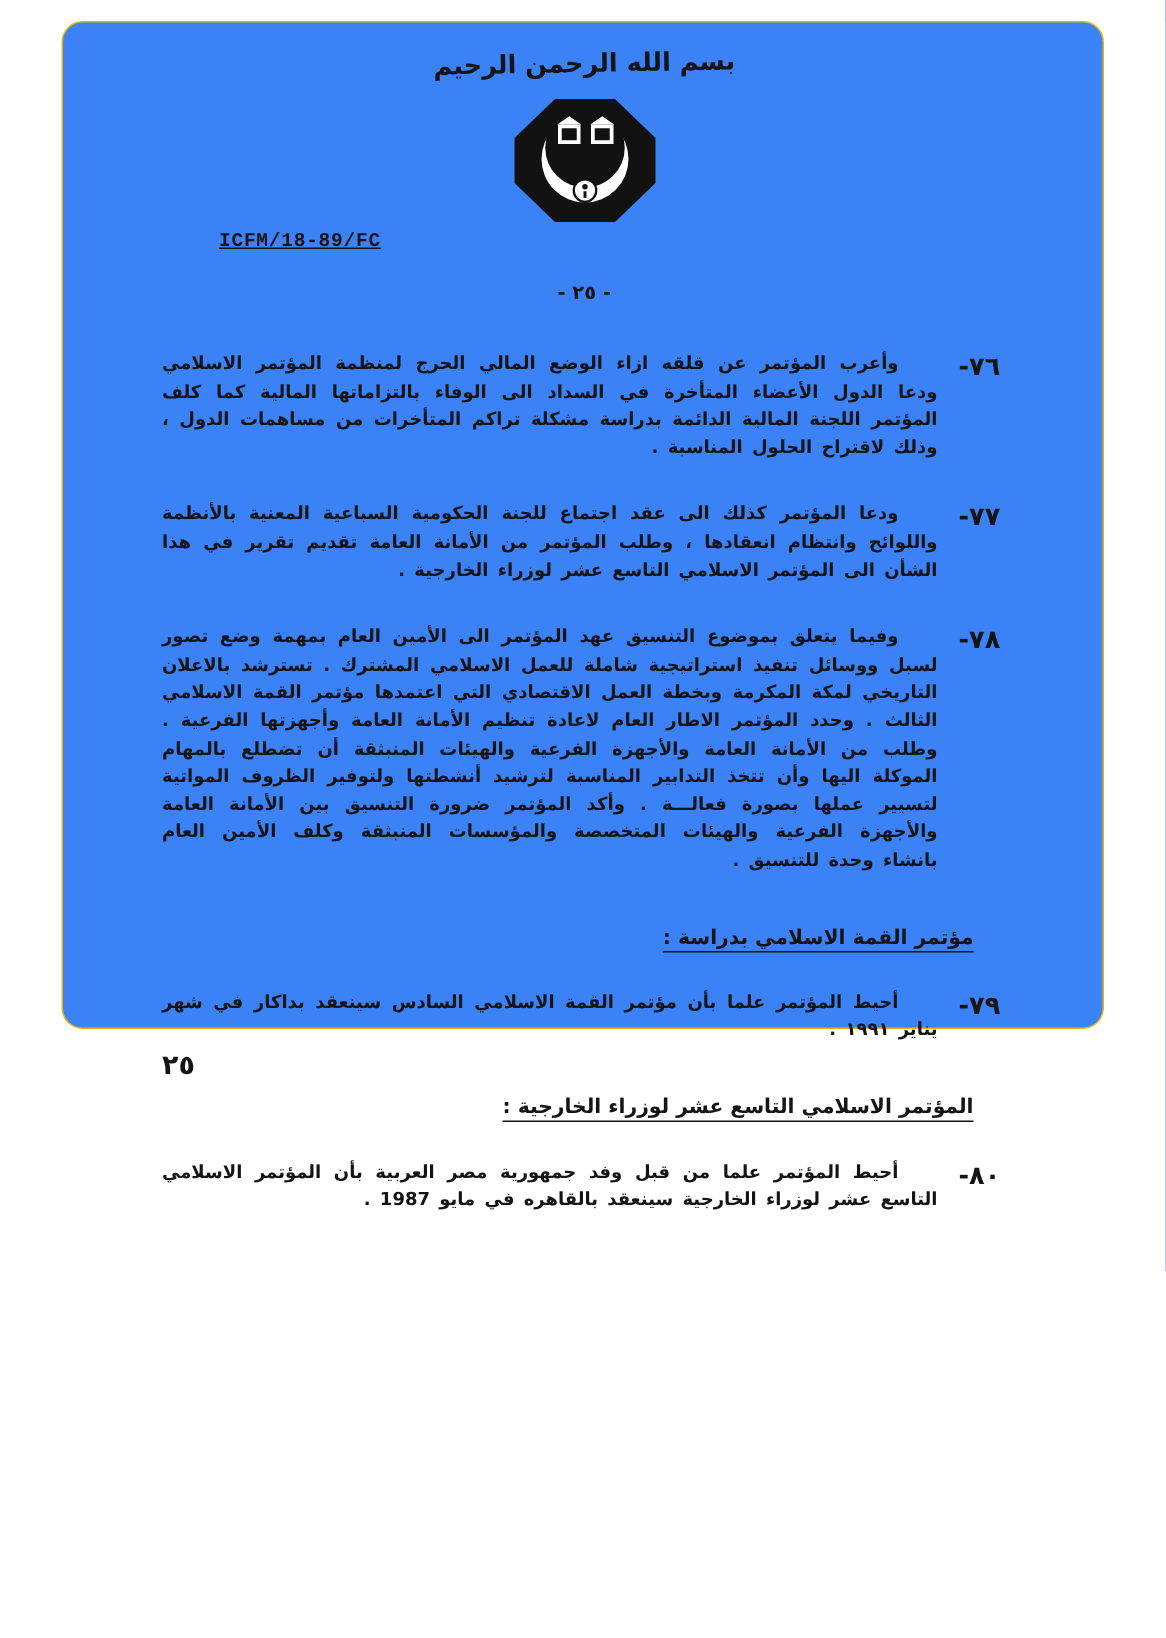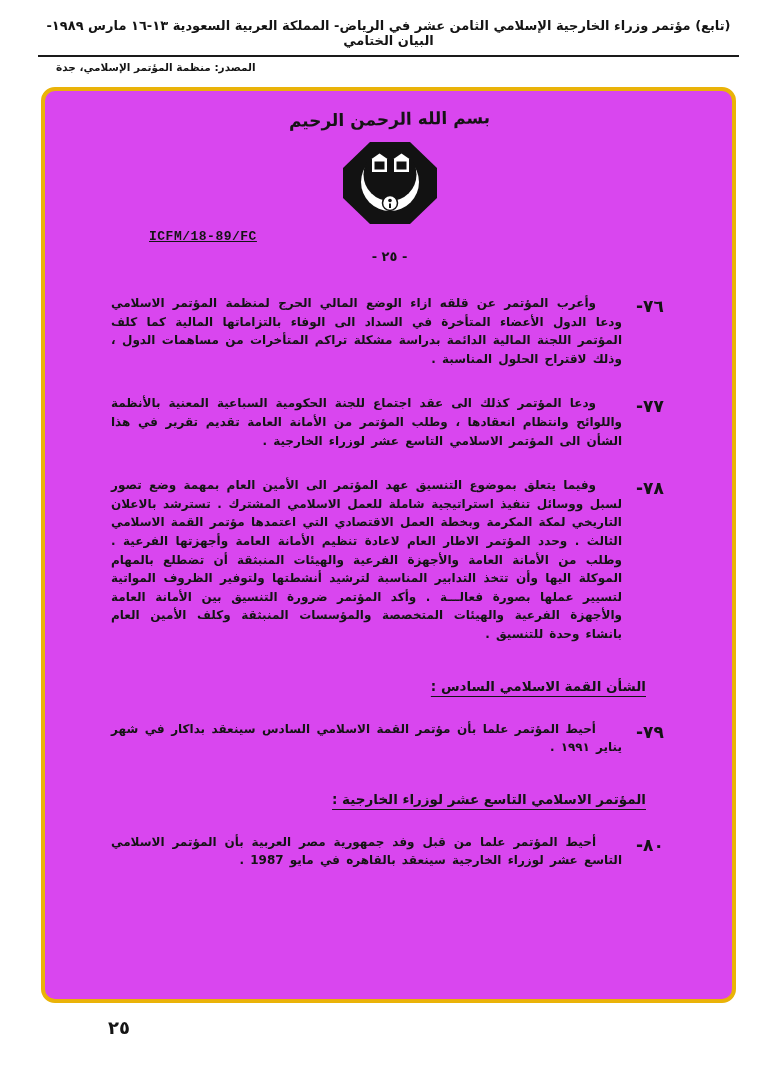"(تابع) مؤتمر وزراء الخارجية الإسلامي" header { html: <header> <div>(تابع) مؤتمر وزراء الخارجية الإسلامي الثامن عشر في الرياض- المملكة العربية السعودية ١٣-١٦ مارس ١٩٨٩- البيان الختامي</div> <div></div> <div>المصدر: منظمة المؤتمر الإسلامي، جدة</div> </header> -> none }
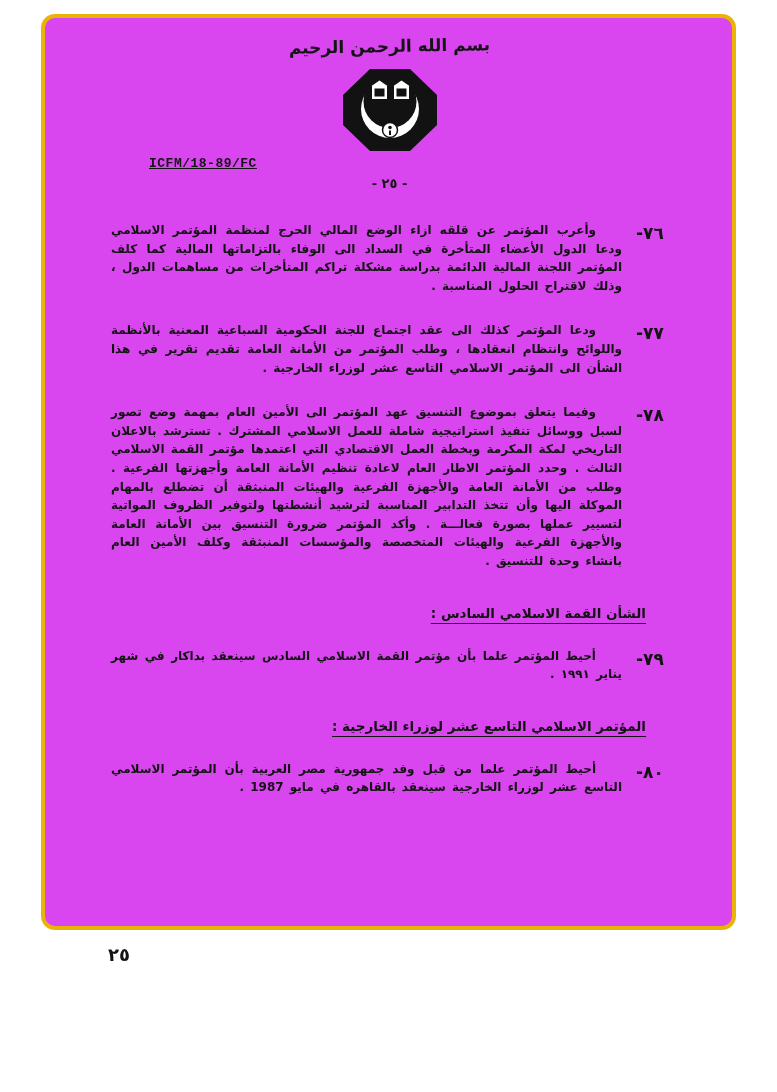"بسم الله الرحمن الرحيم" .scan-box { background: #d946ef -> #3b82f6; border: 4px solid #eab308 -> 1px solid #eab308; height: 916px -> 672px }
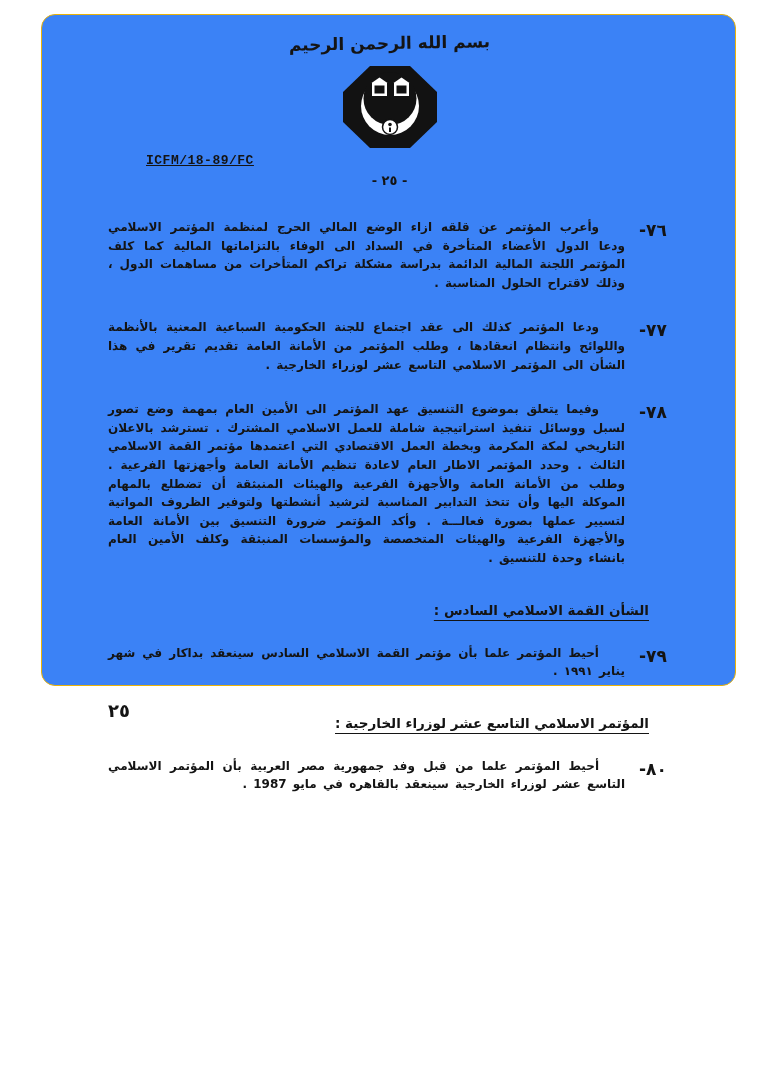"- ٢٥ -" .pagemark { margin-top: 5px -> 20px }
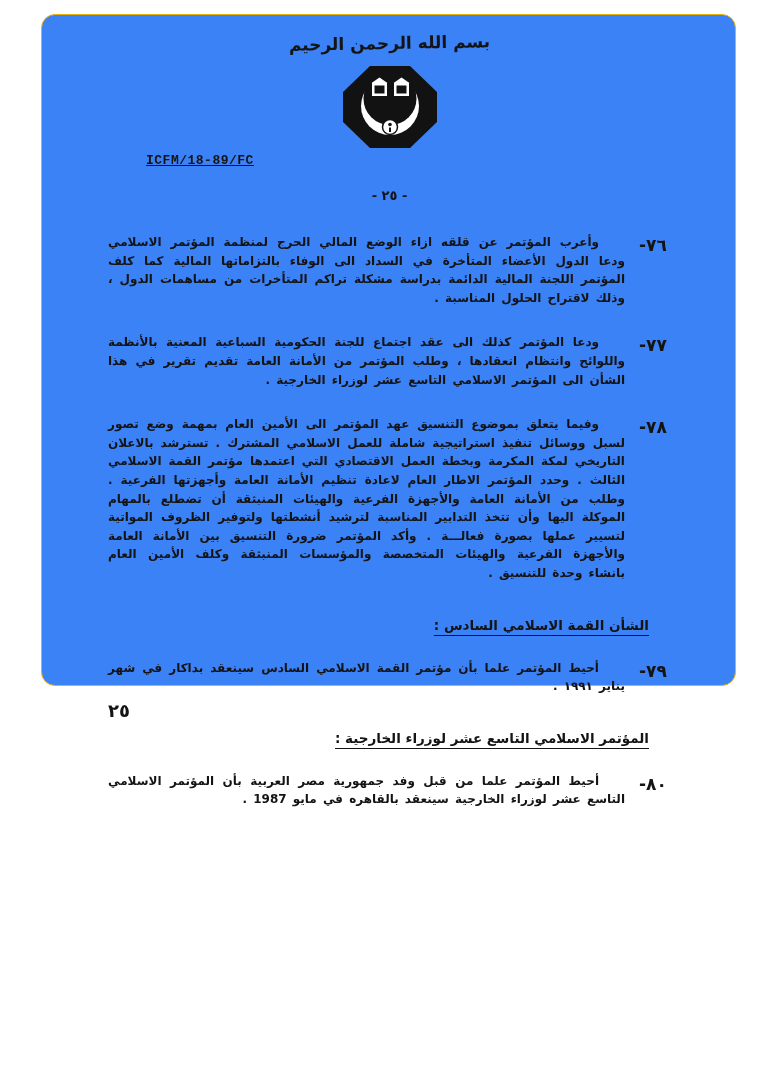"الشأن القمة الاسلامي السادس :" div.sec-h { text: الشأن القمة الاسلامي السادس -> مؤتمر القمة الاسلامي بدراسة }
